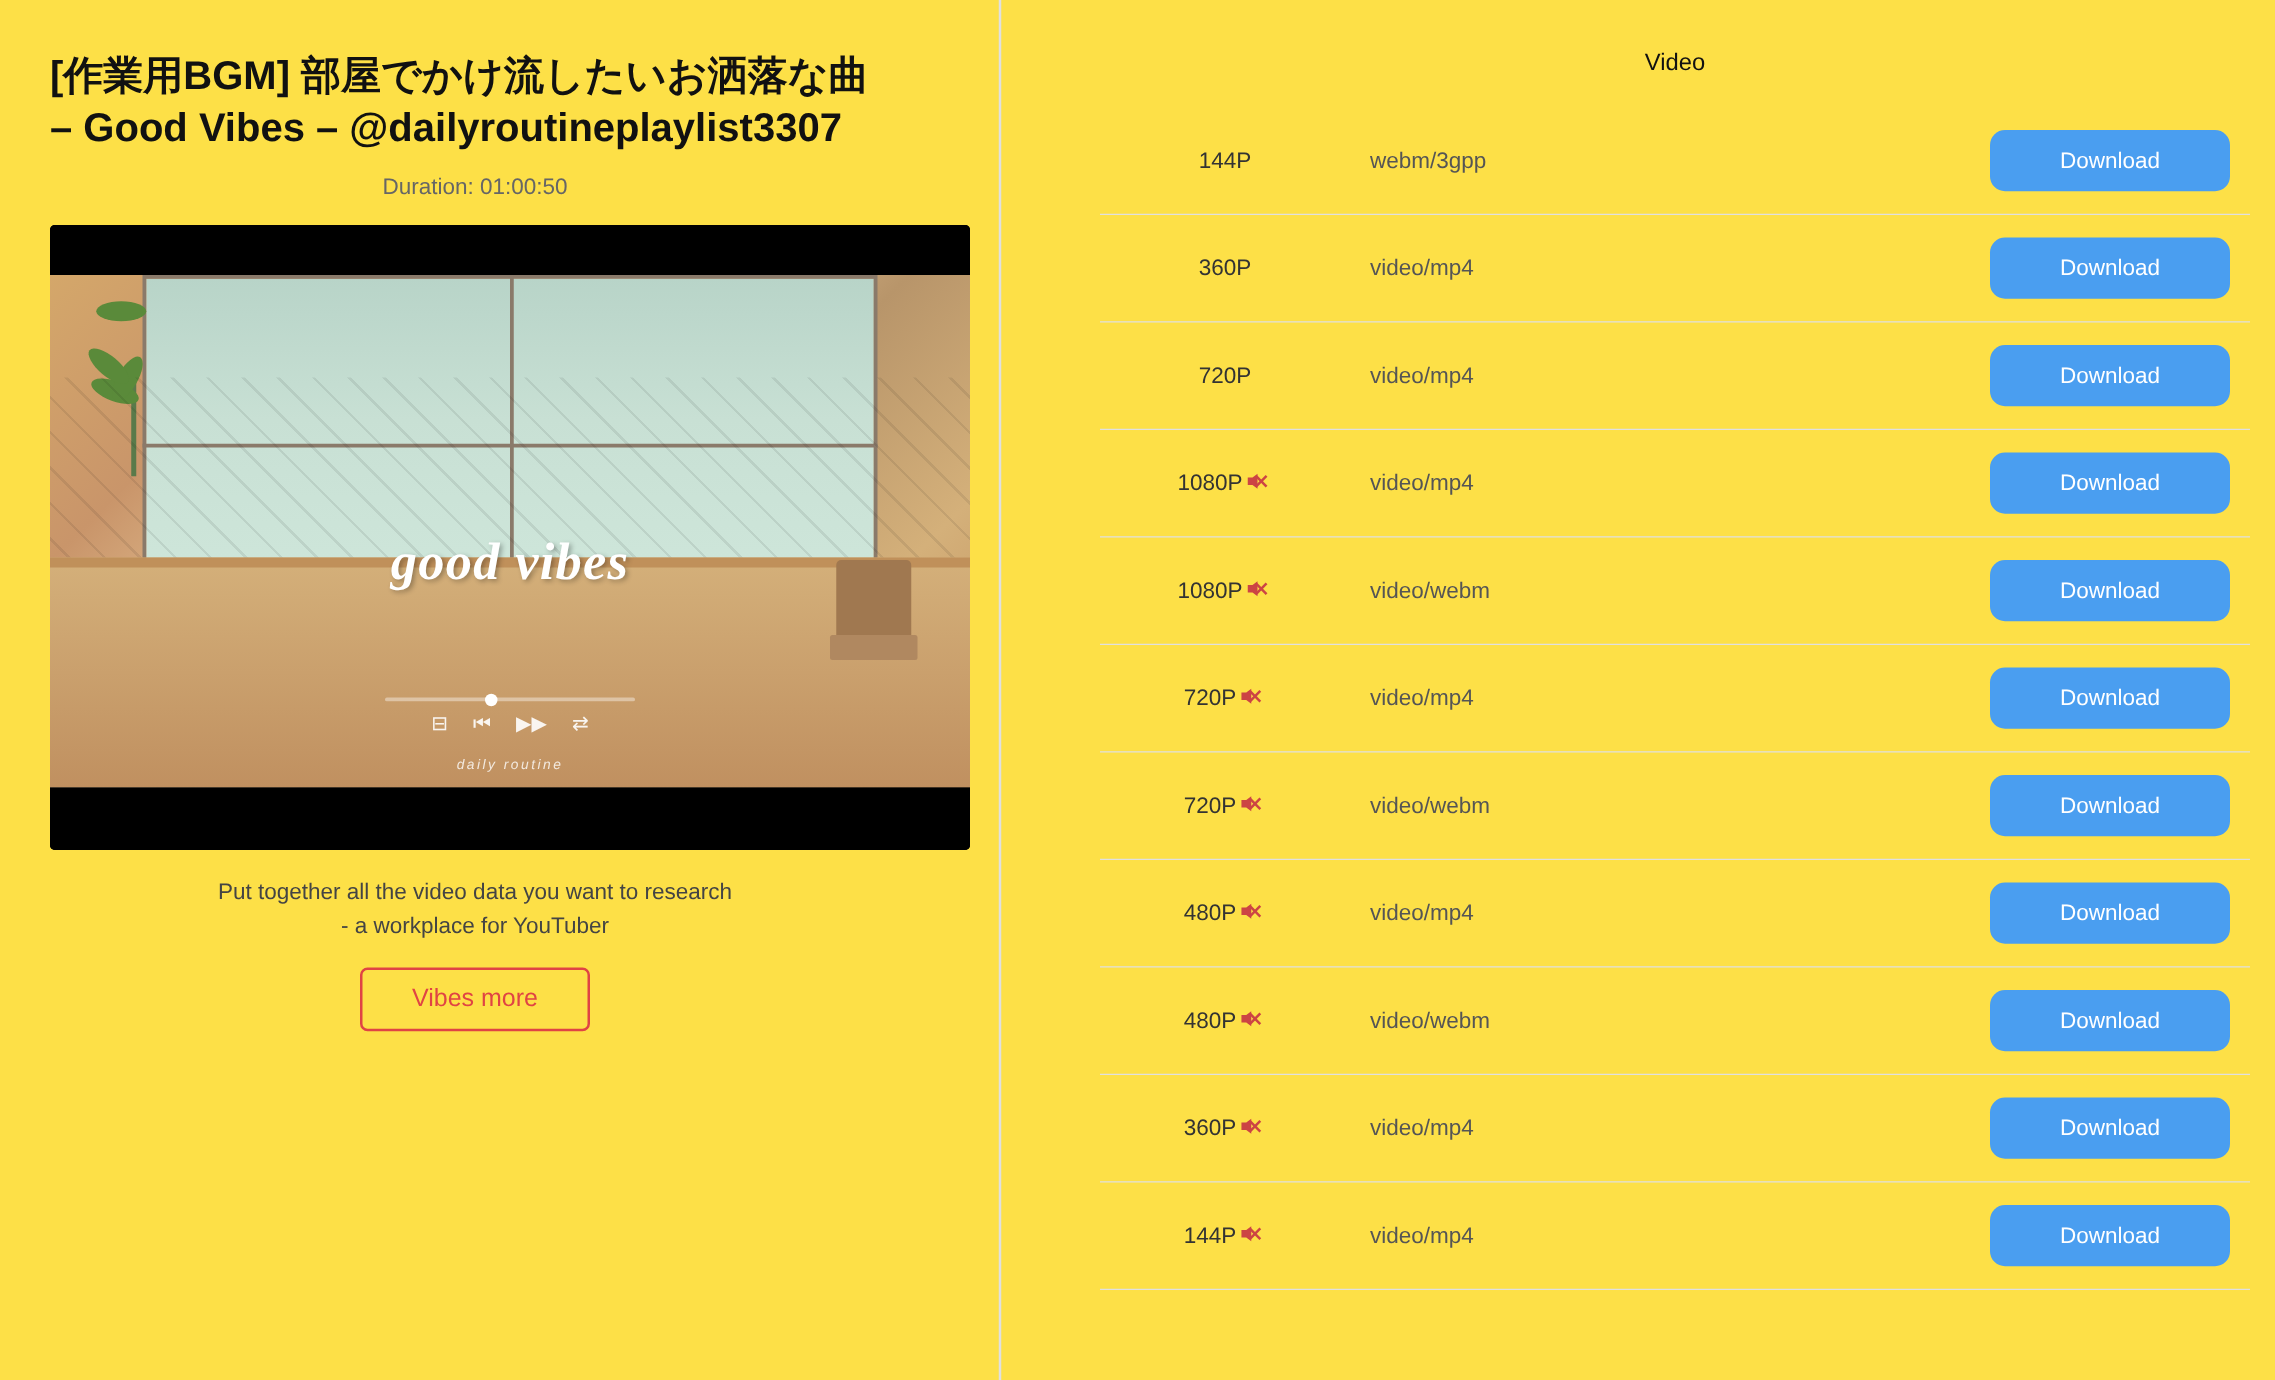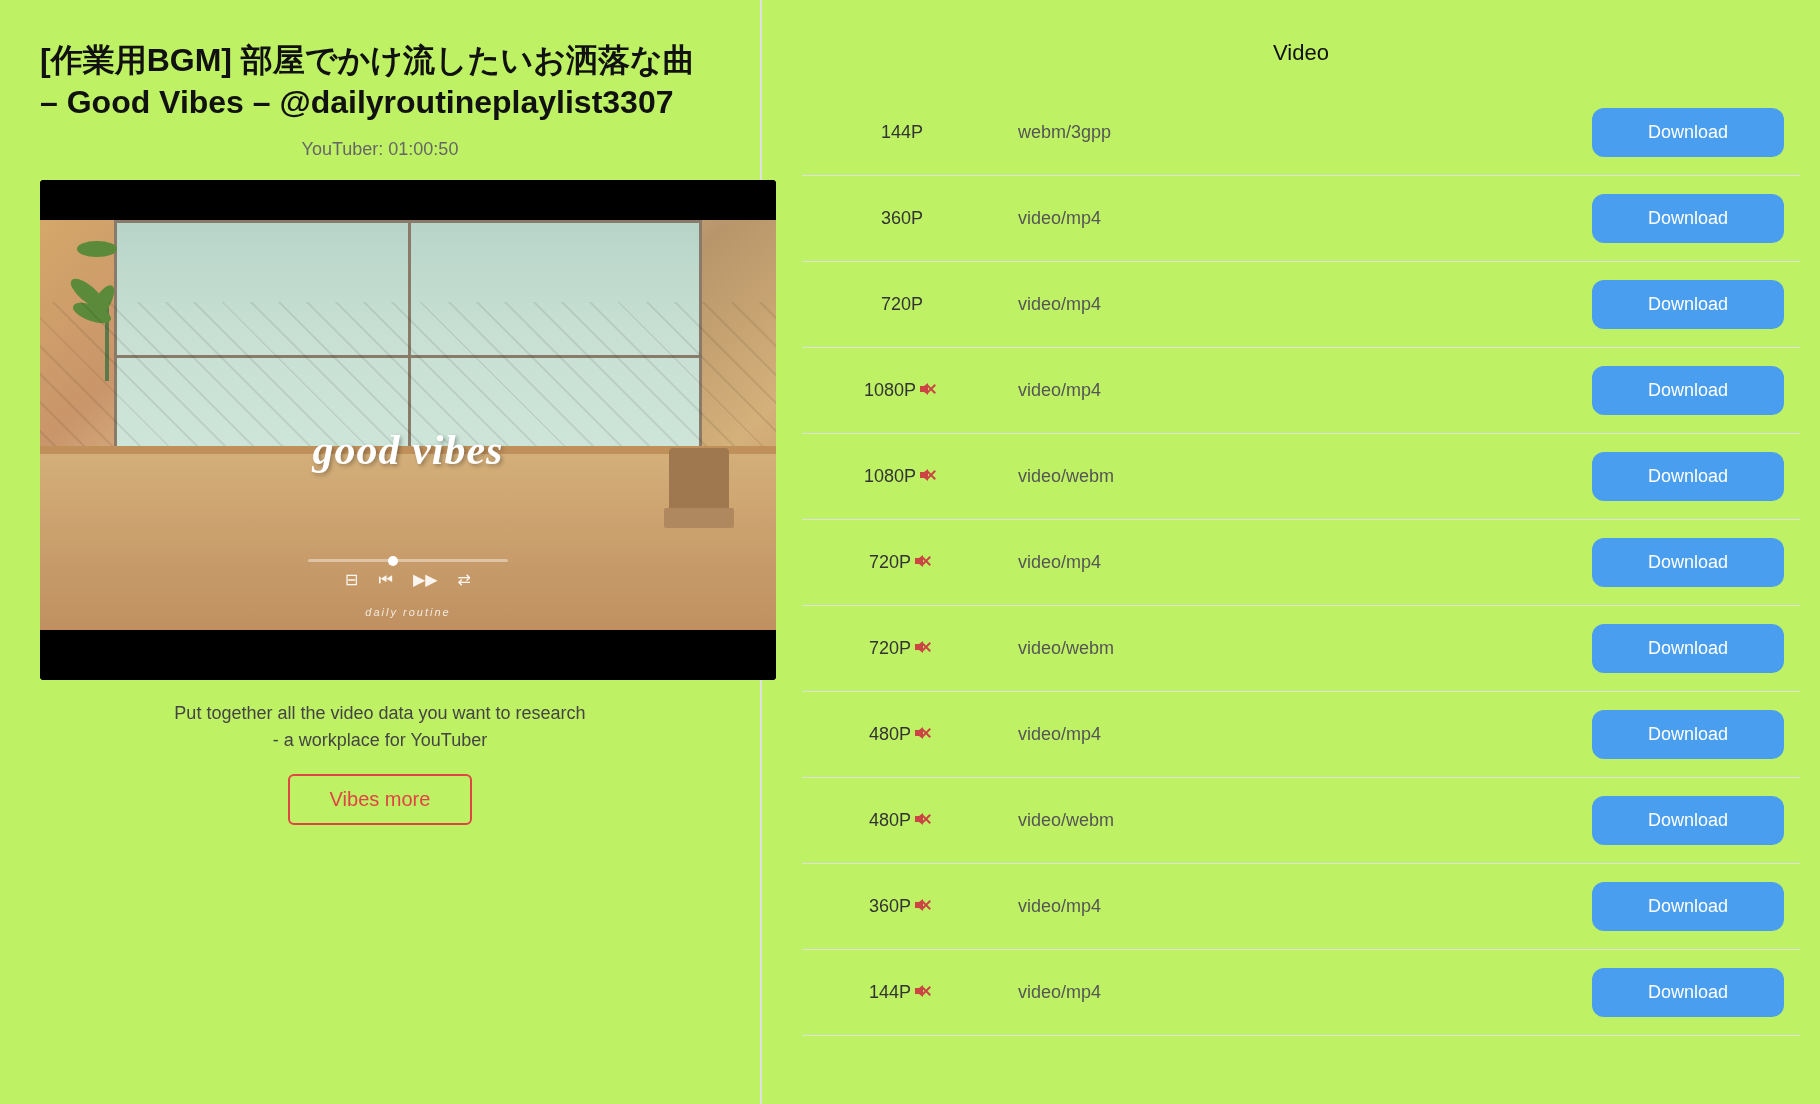"[作業用BGM] 部屋でかけ流したいお洒落な曲 – Good Vibes" .main-container { background: #bef264 -> #fde047; gap: none -> 39px }
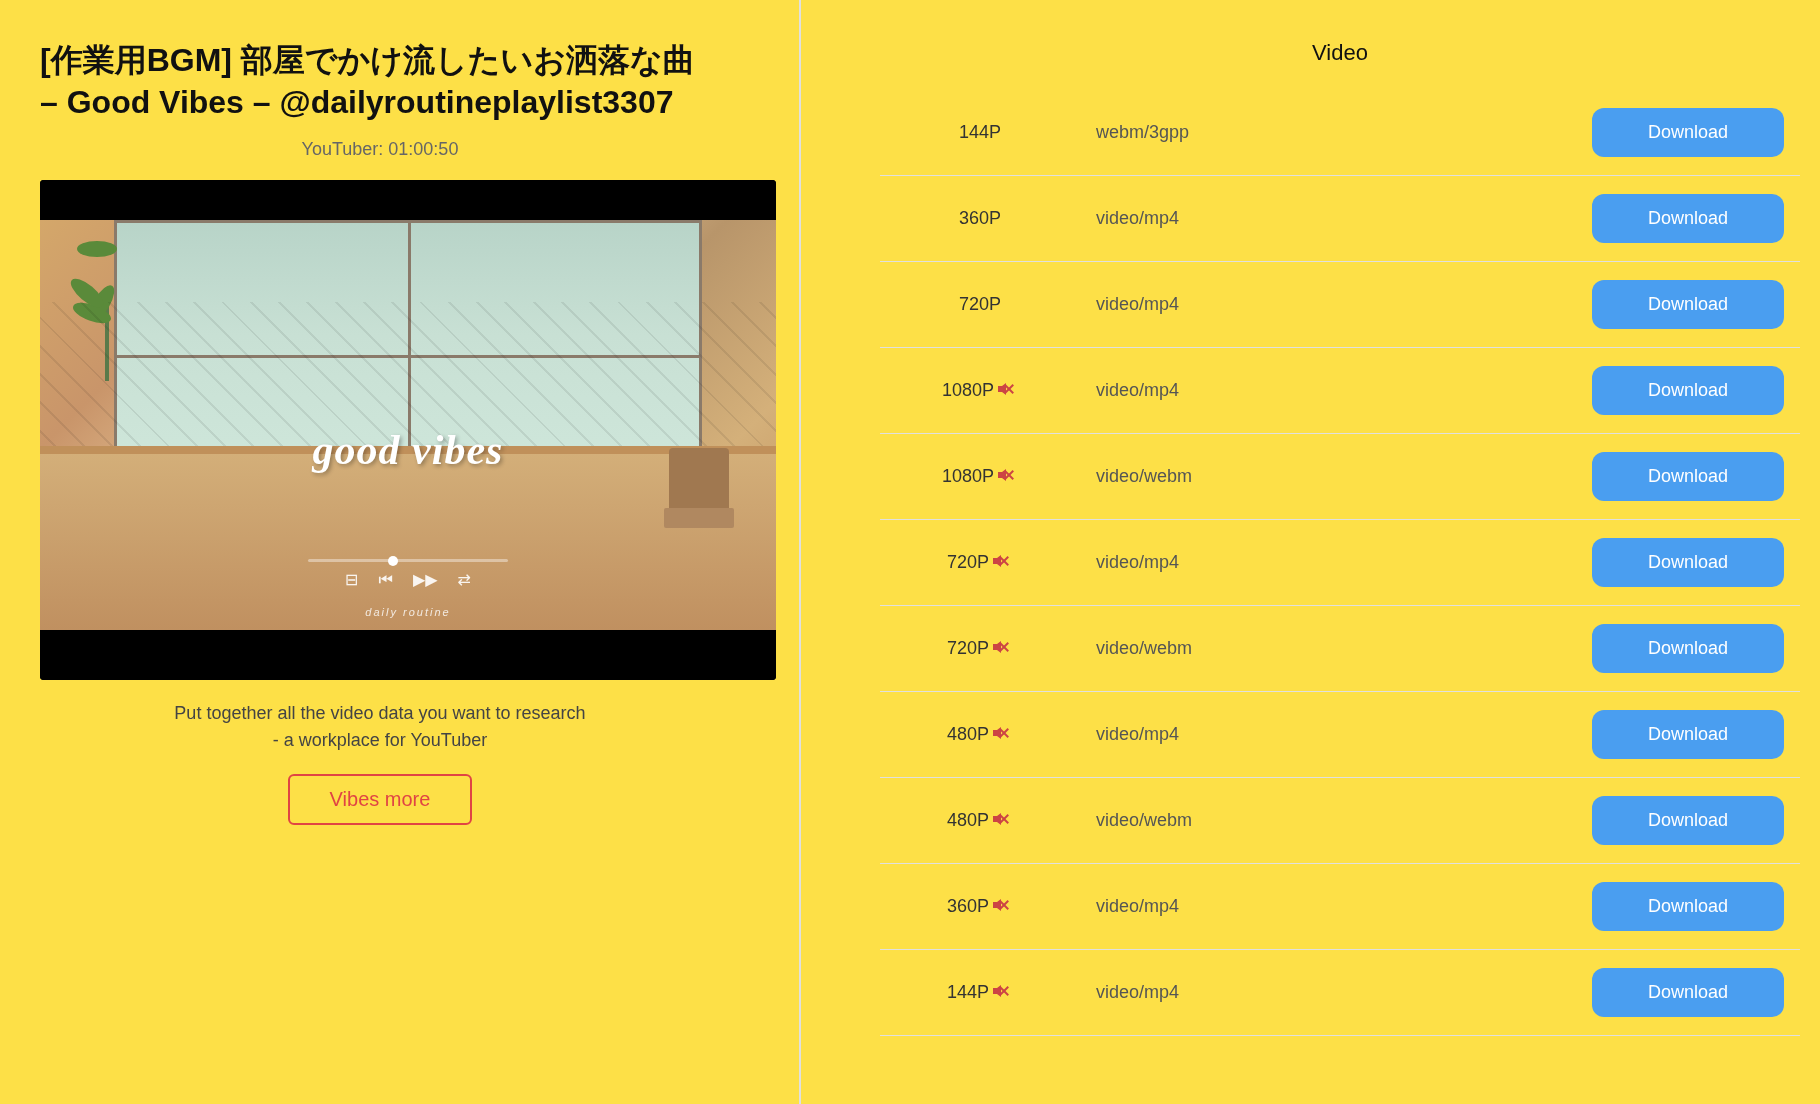"Video" .video-section-title { font-size: 22px -> 19px }
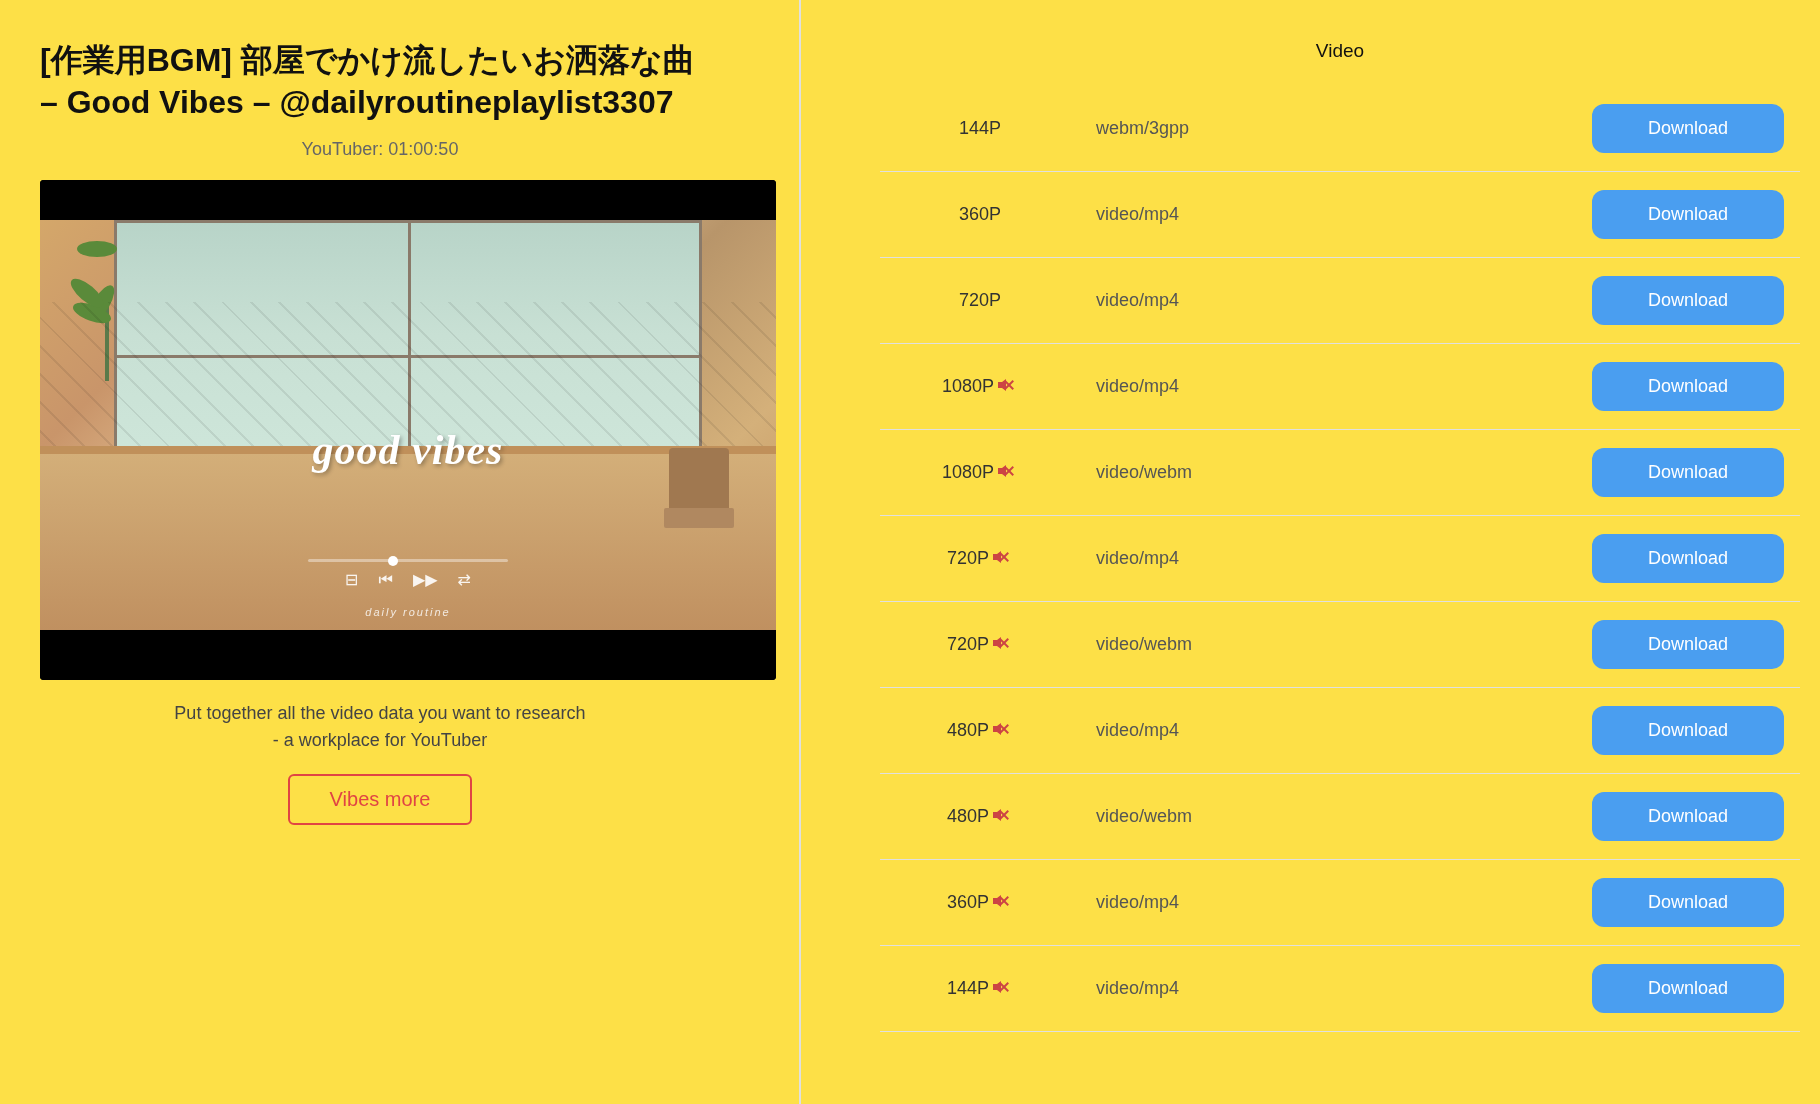"YouTuber: 01:00:50" div.video-duration { text: YouTuber -> Duration }
